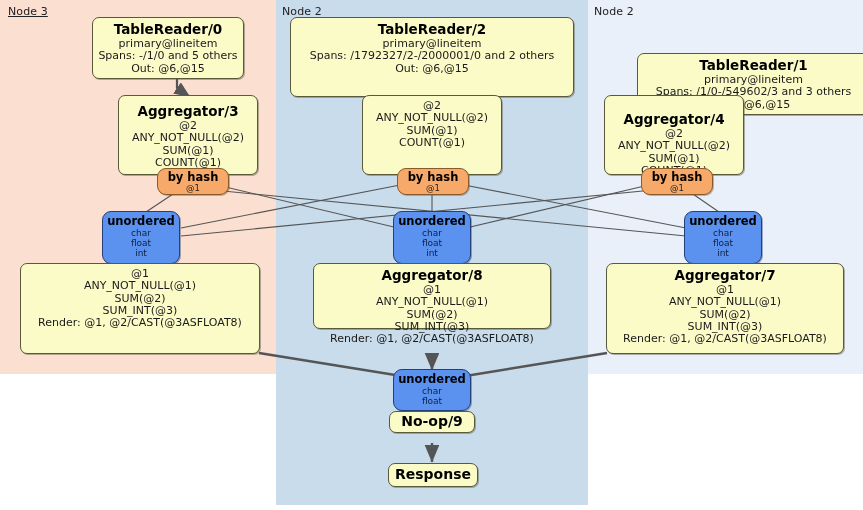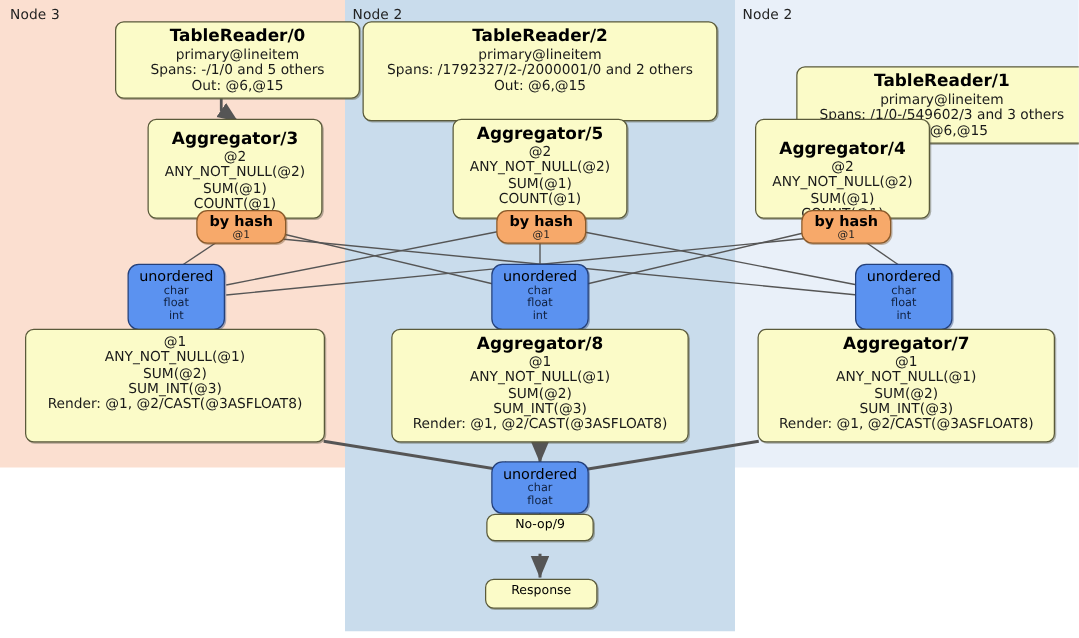"Node 3" div.panel-label { text-decoration: none -> underline }
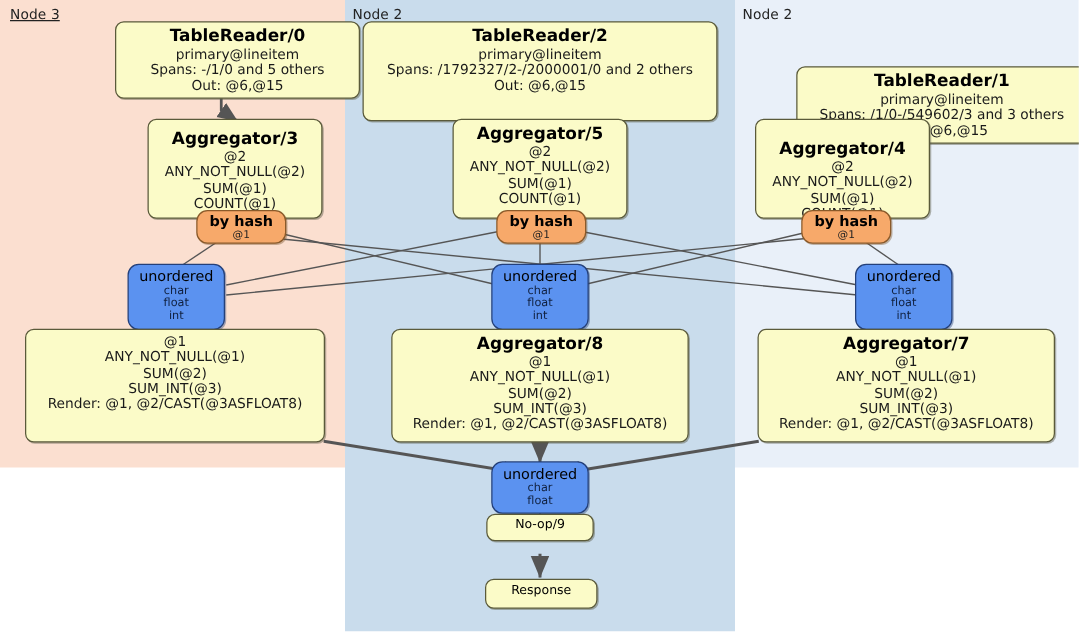"TableReader/0" div.box { width: 196px -> 152px }
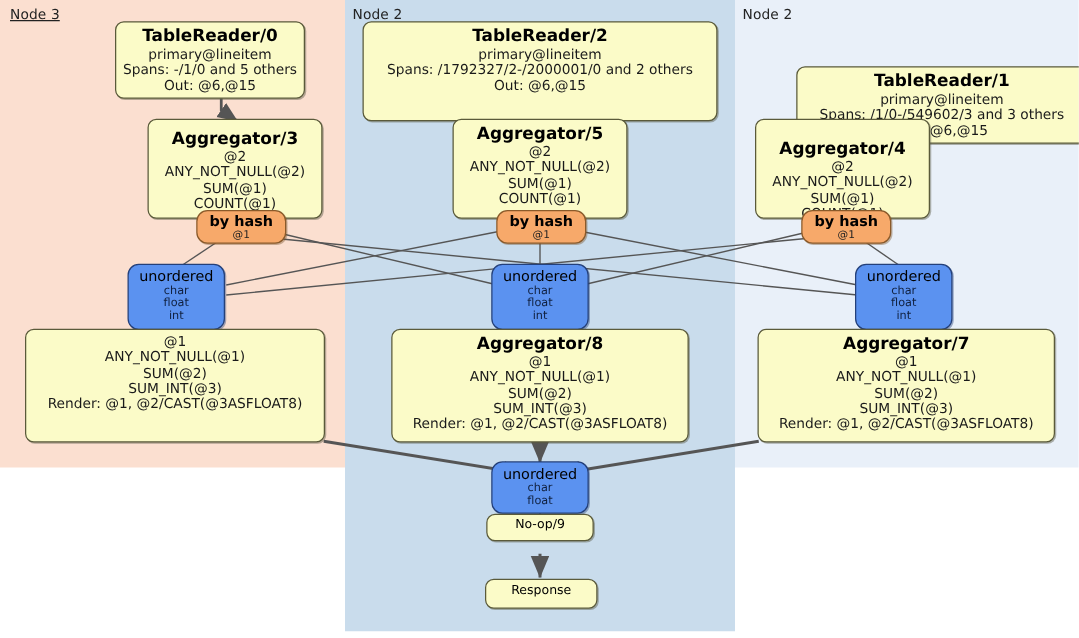"Aggregator/5" span.ttl { html: <span>Aggregator/5</span> -> none }
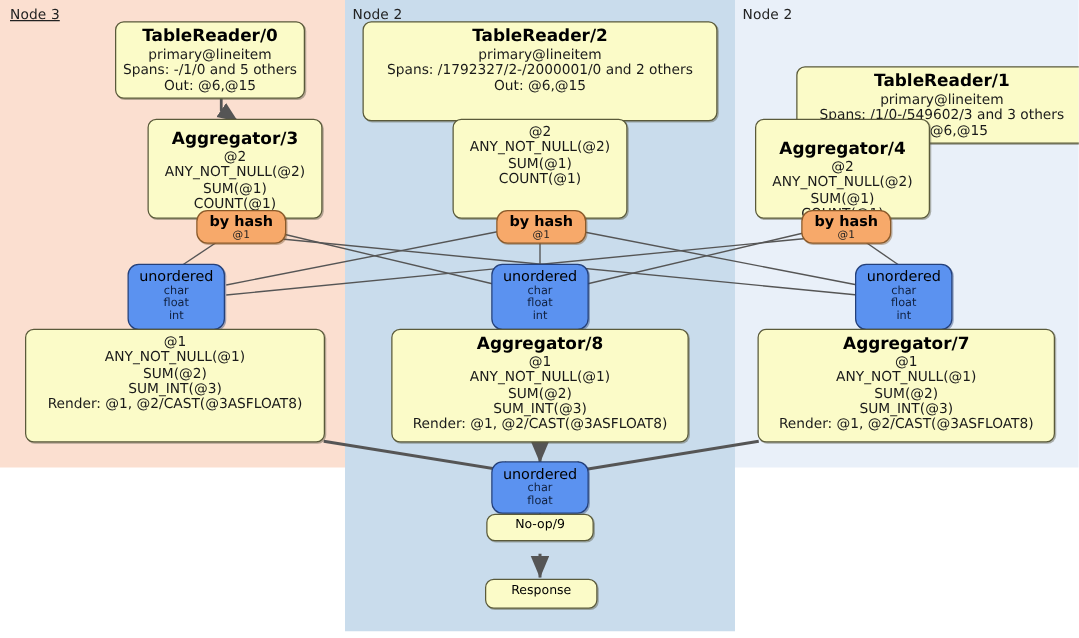"unordered" .sync .ttl { font-weight: normal -> bold }
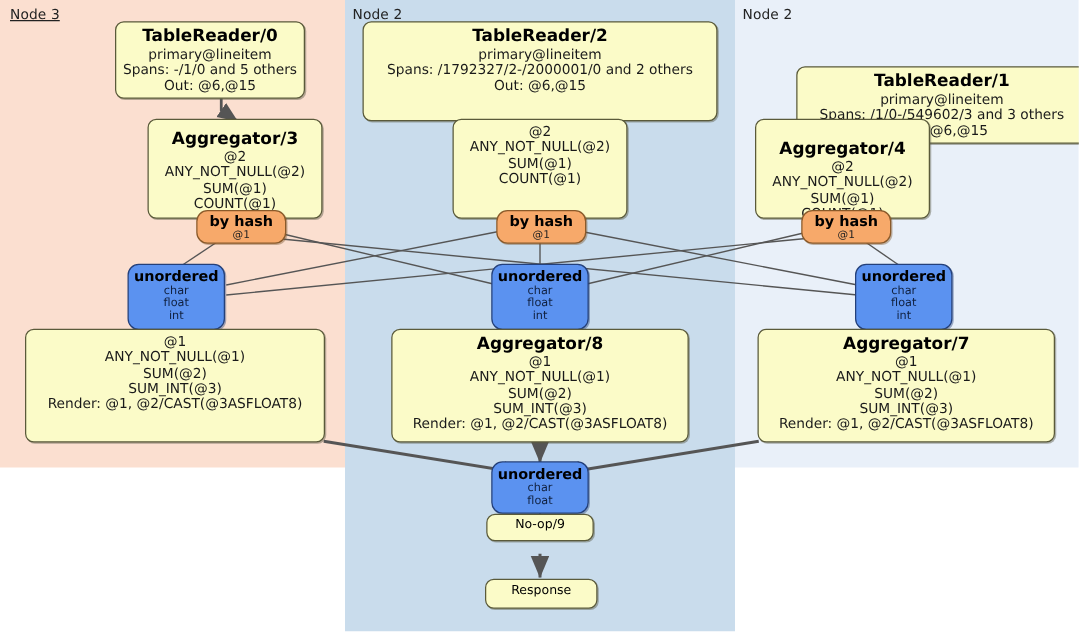"Aggregator/8" div.box { height: 91px -> 66px }
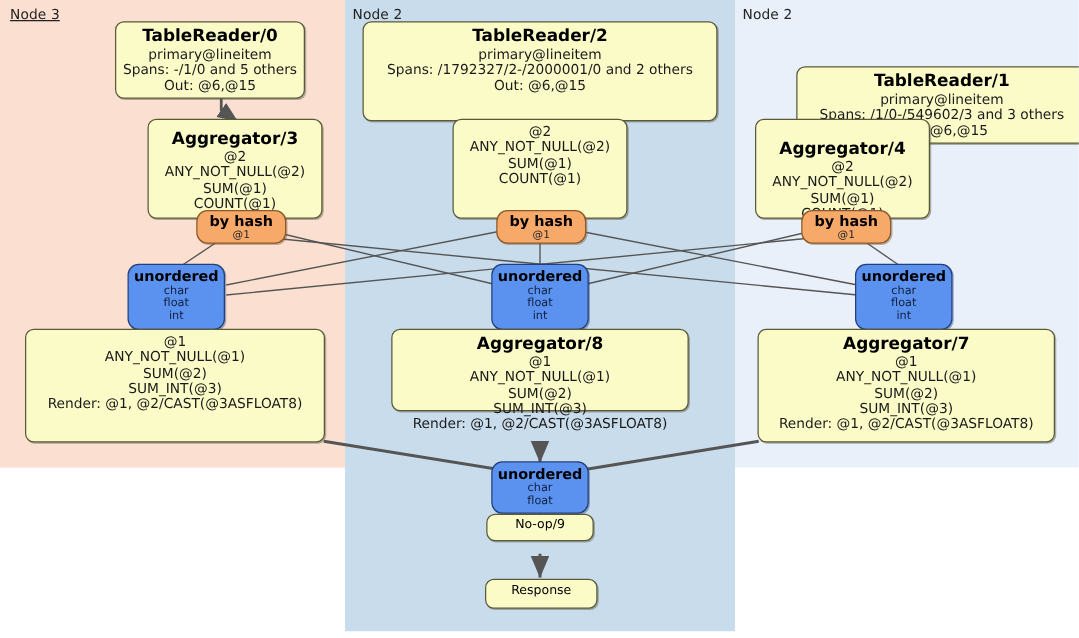"No-op/9" .small .ttl { font-size: 10px -> 14px; font-weight: normal -> bold }
